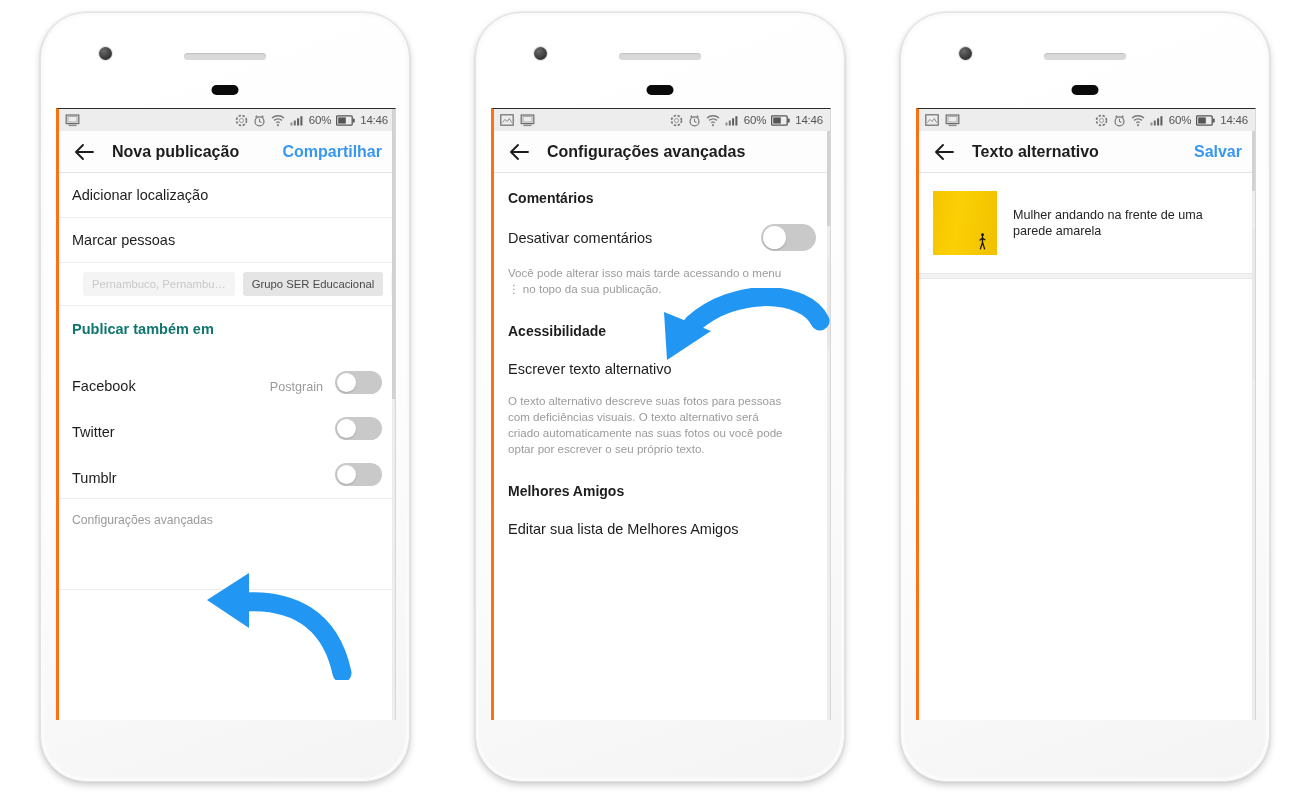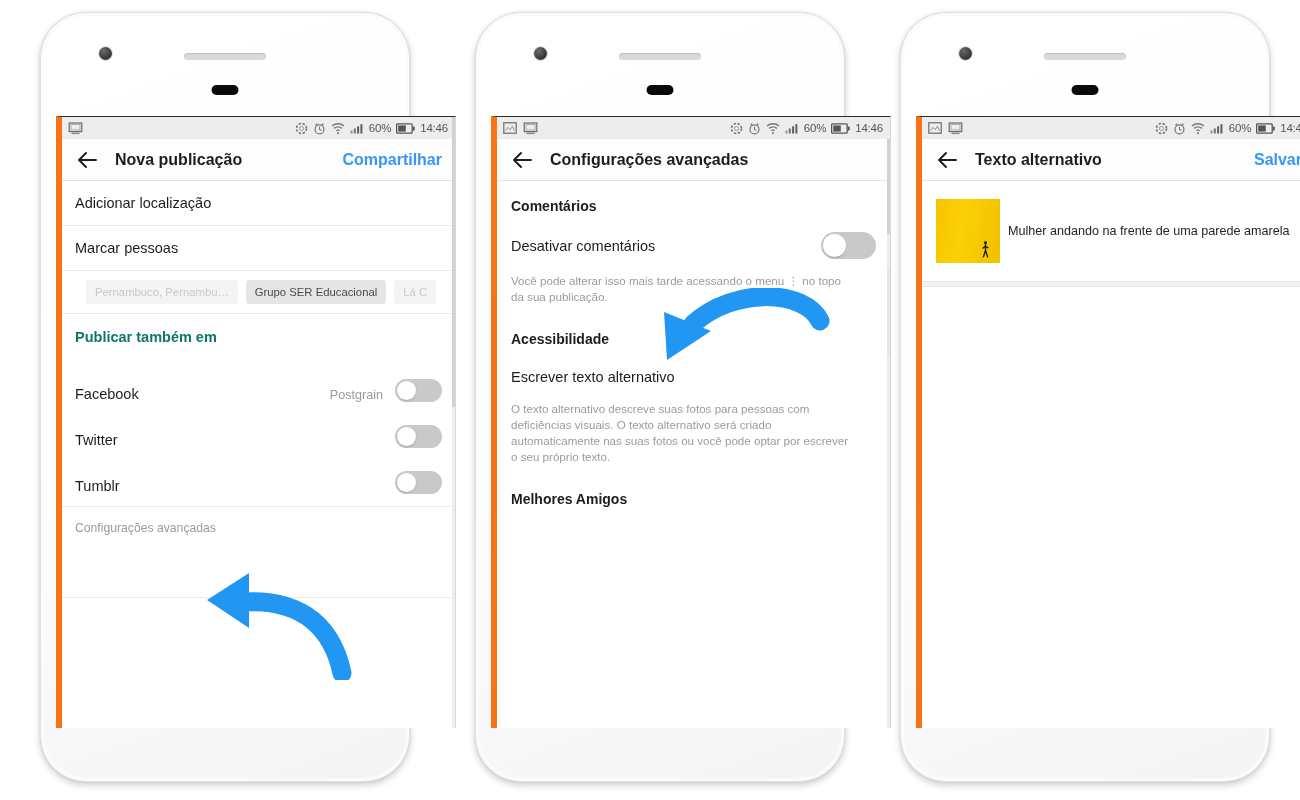"60%" .screen { border-left: 6px solid #f97316 -> 3px solid #f97316; top: 103px -> 95px; width: 400px -> 340px }
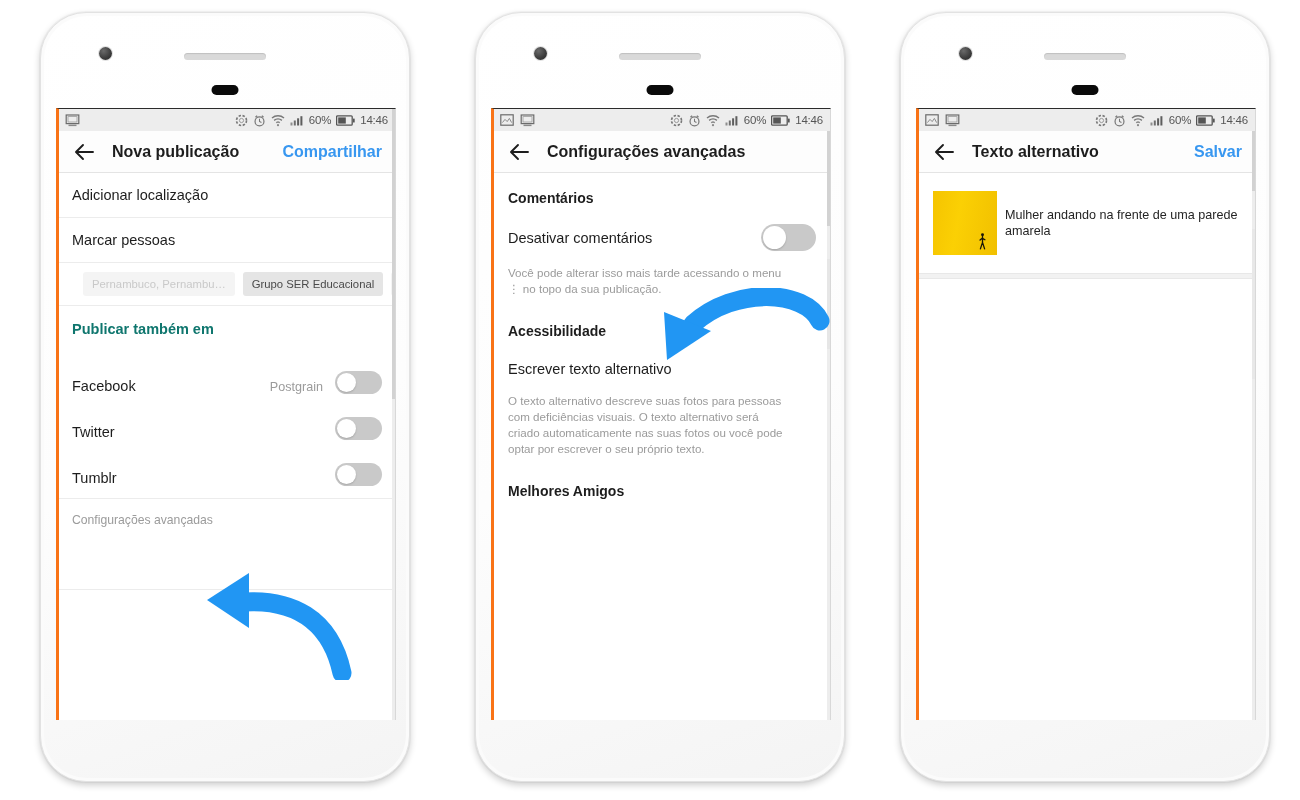"Mulher andando na frente de" .alt-text { margin-left: 8px -> 16px }
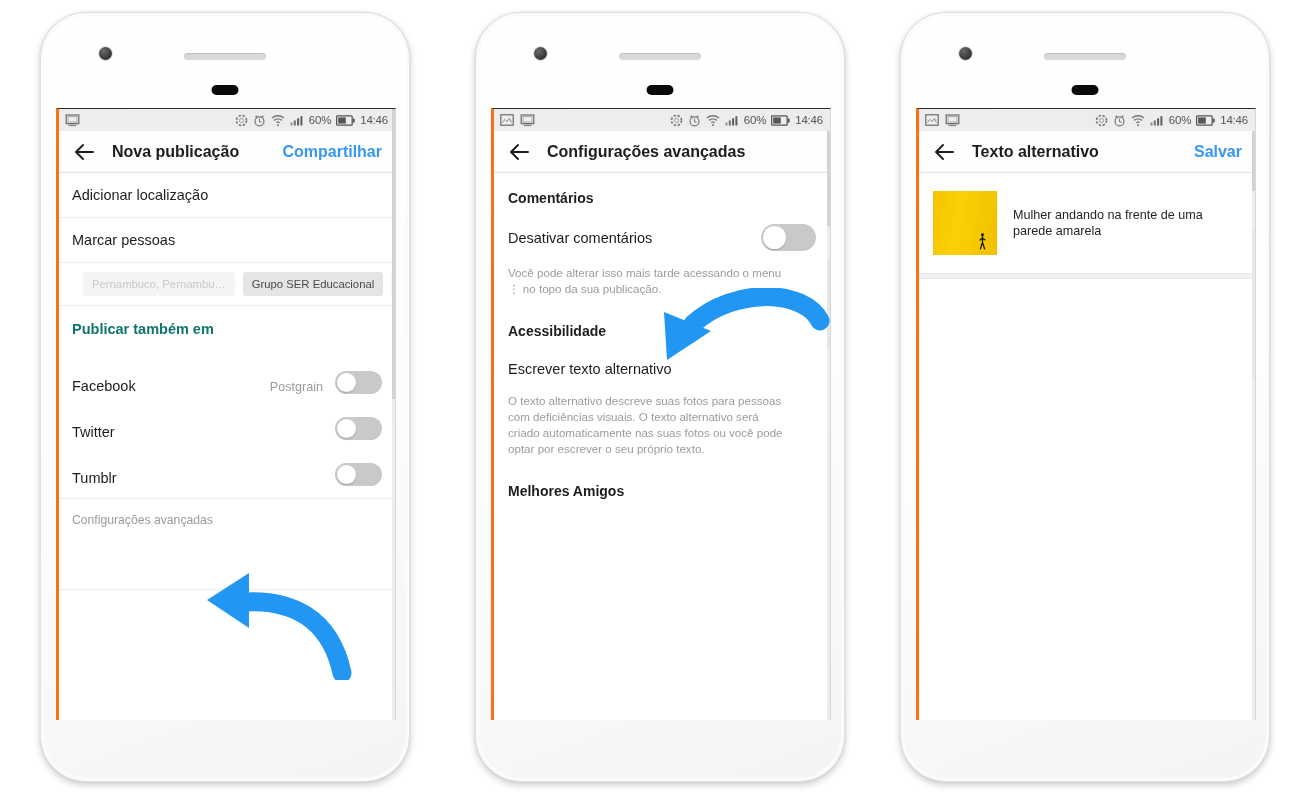"Editar sua lista de Melhores" div.s2-item { html: none -> <div>Editar sua lista de Melhores Amigos</div> }
